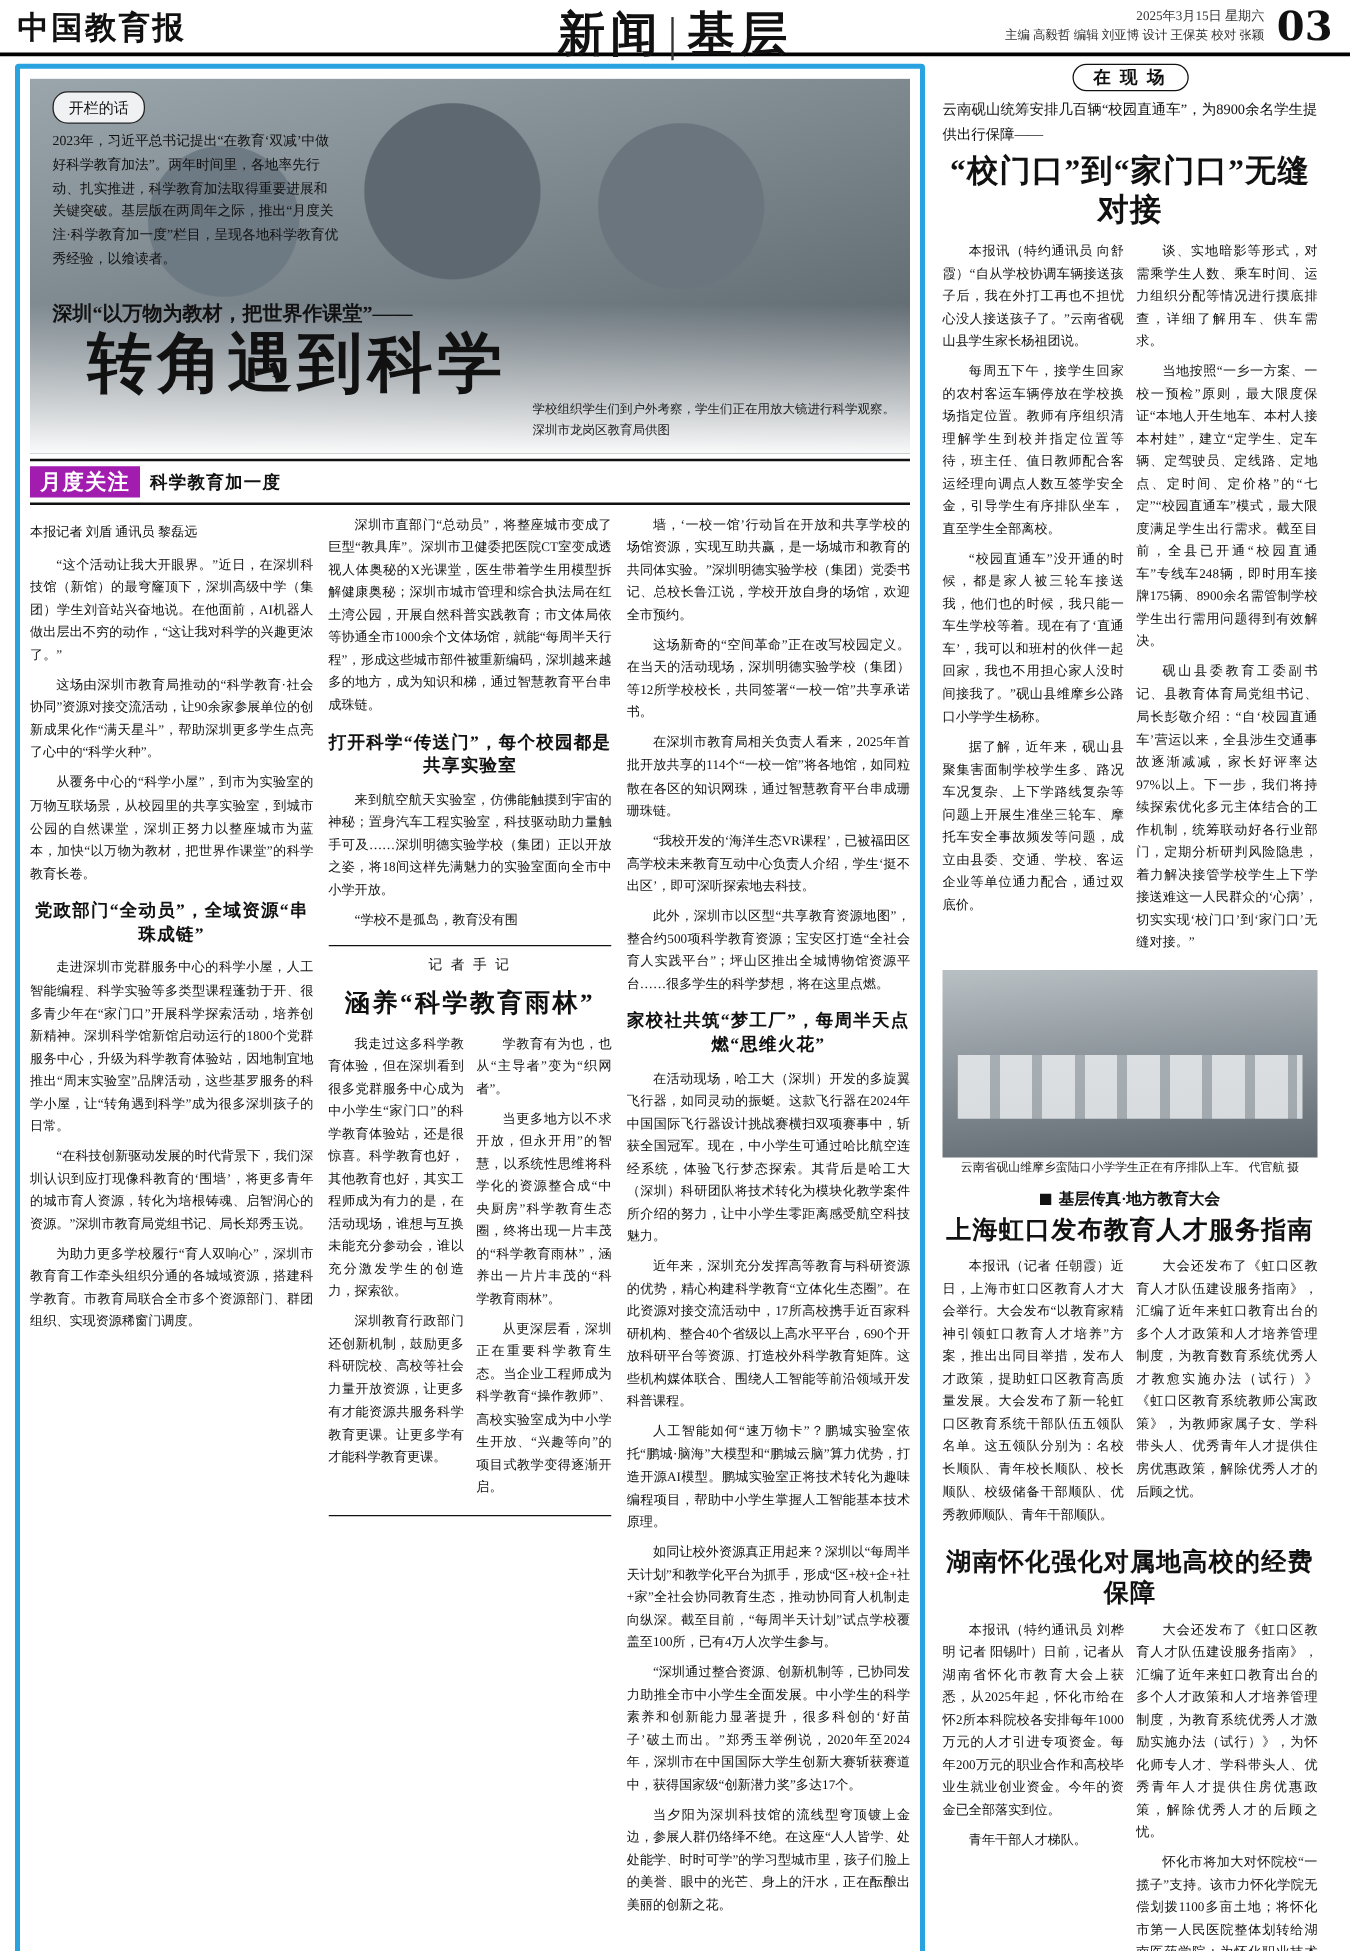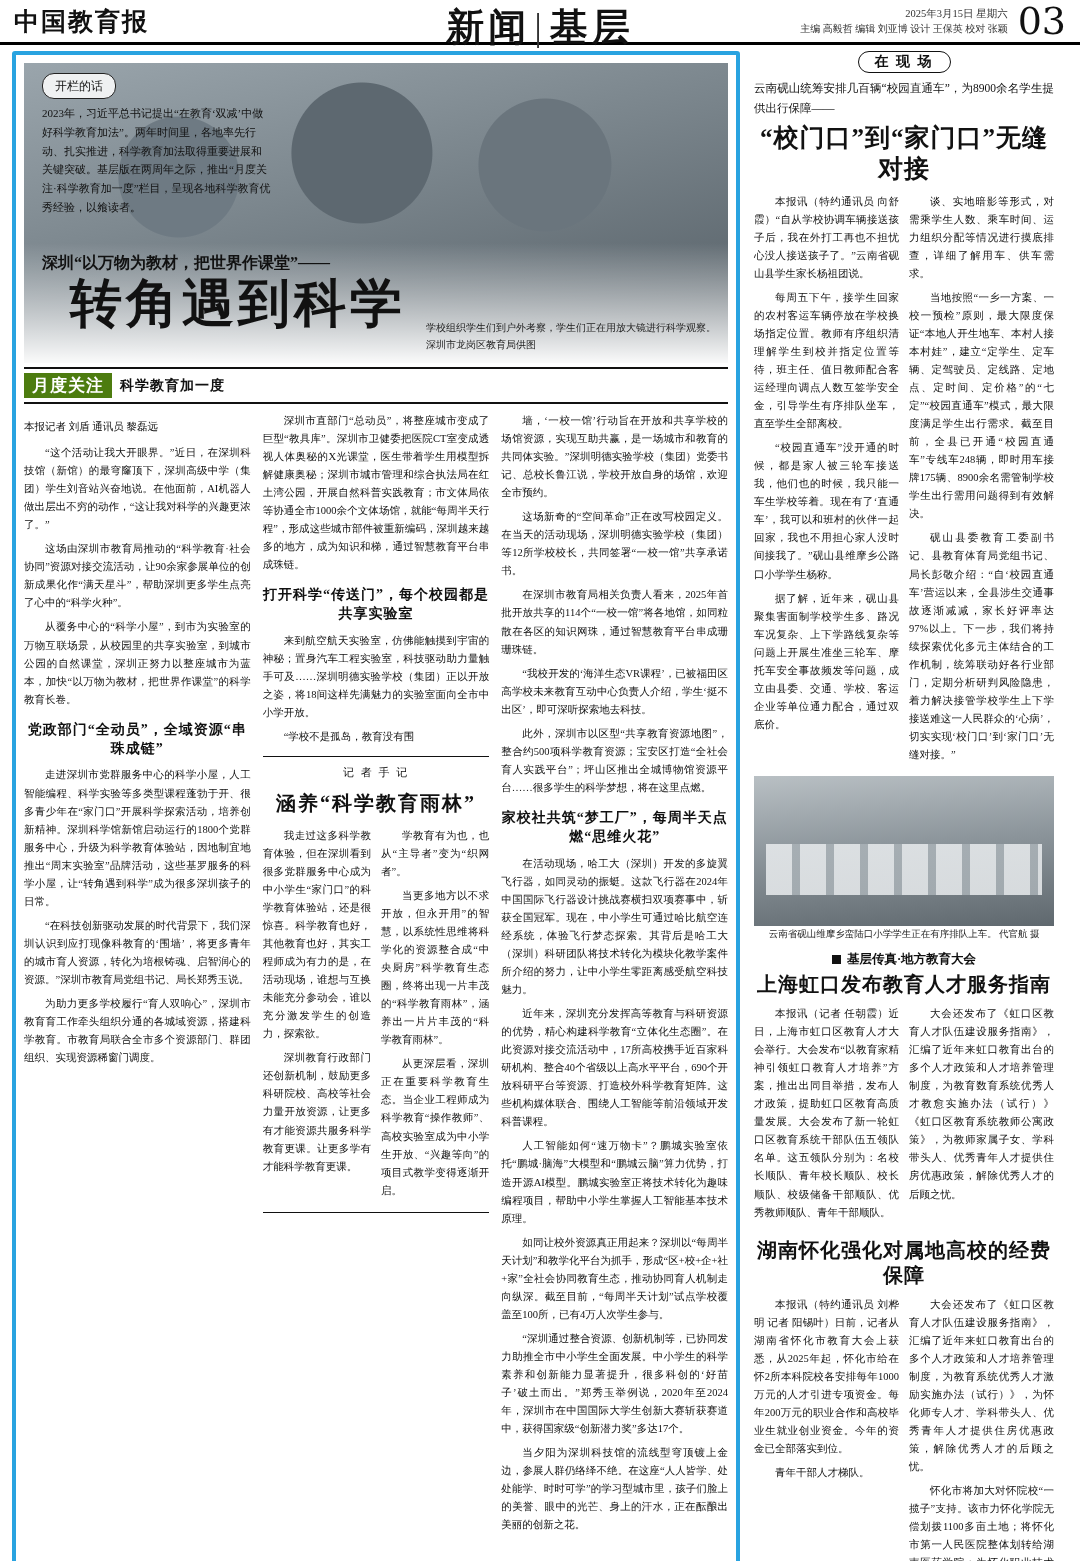"03" .page-no { font-size: 38px -> 32px; font-weight: normal -> bold }
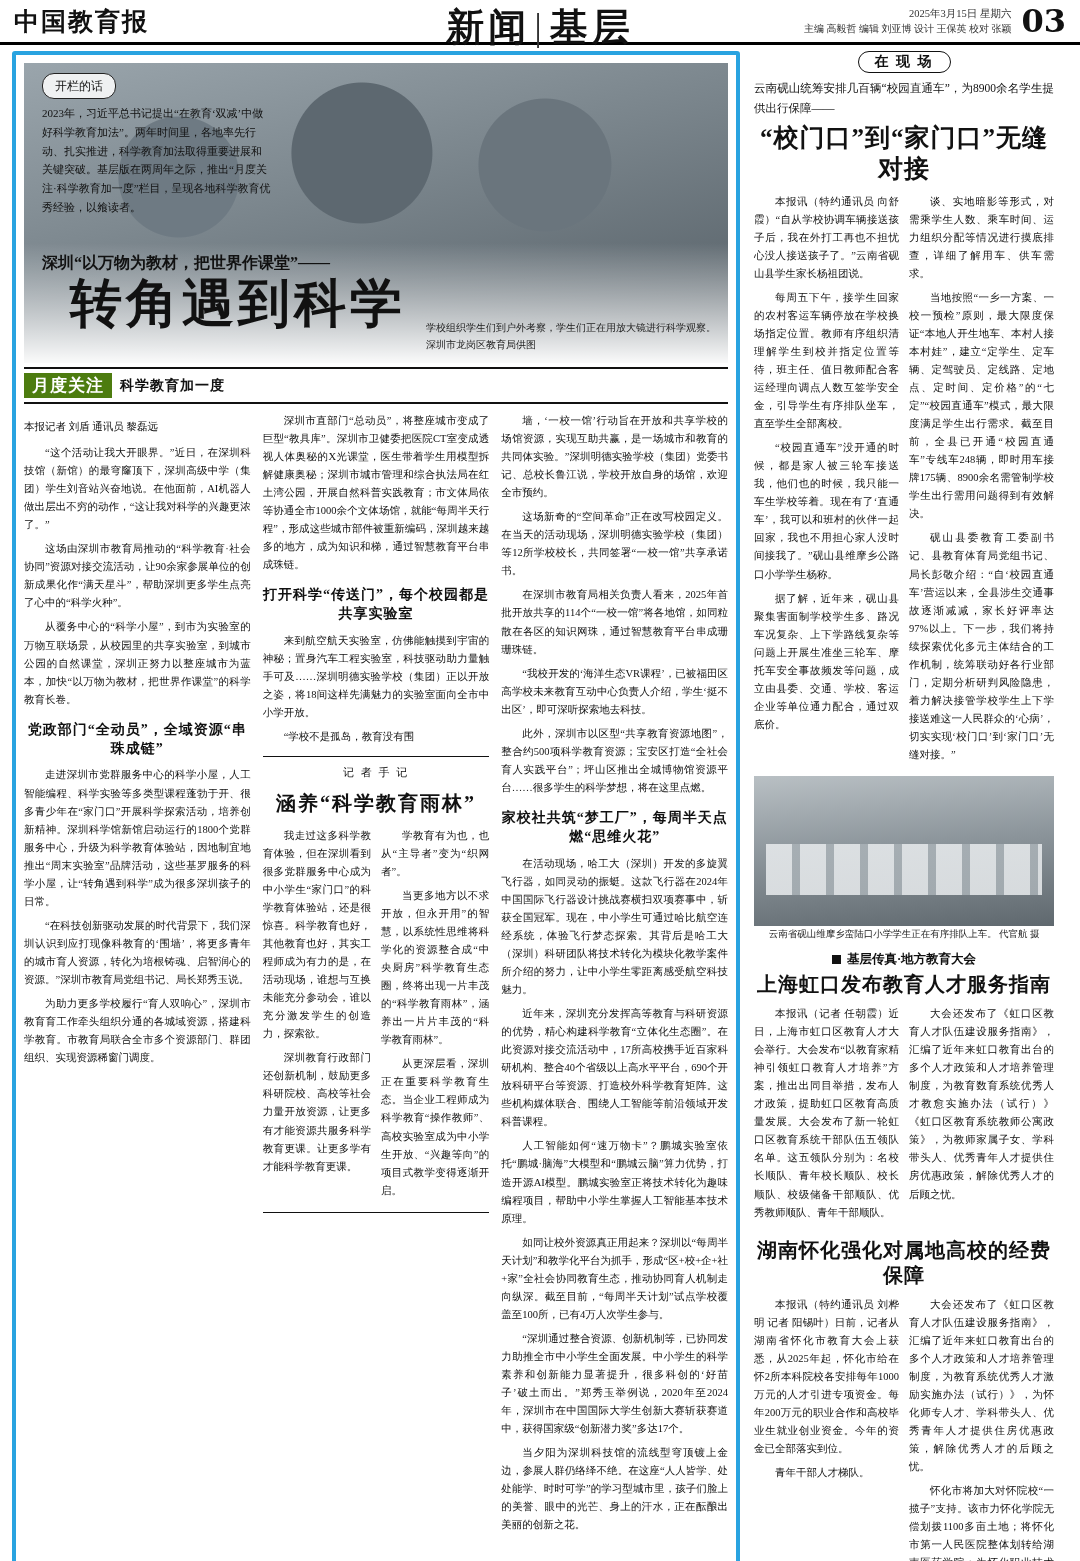"深圳“以万物为教材，把世界作课堂”——" .hero-title-wrap { bottom: 32px -> 44px }
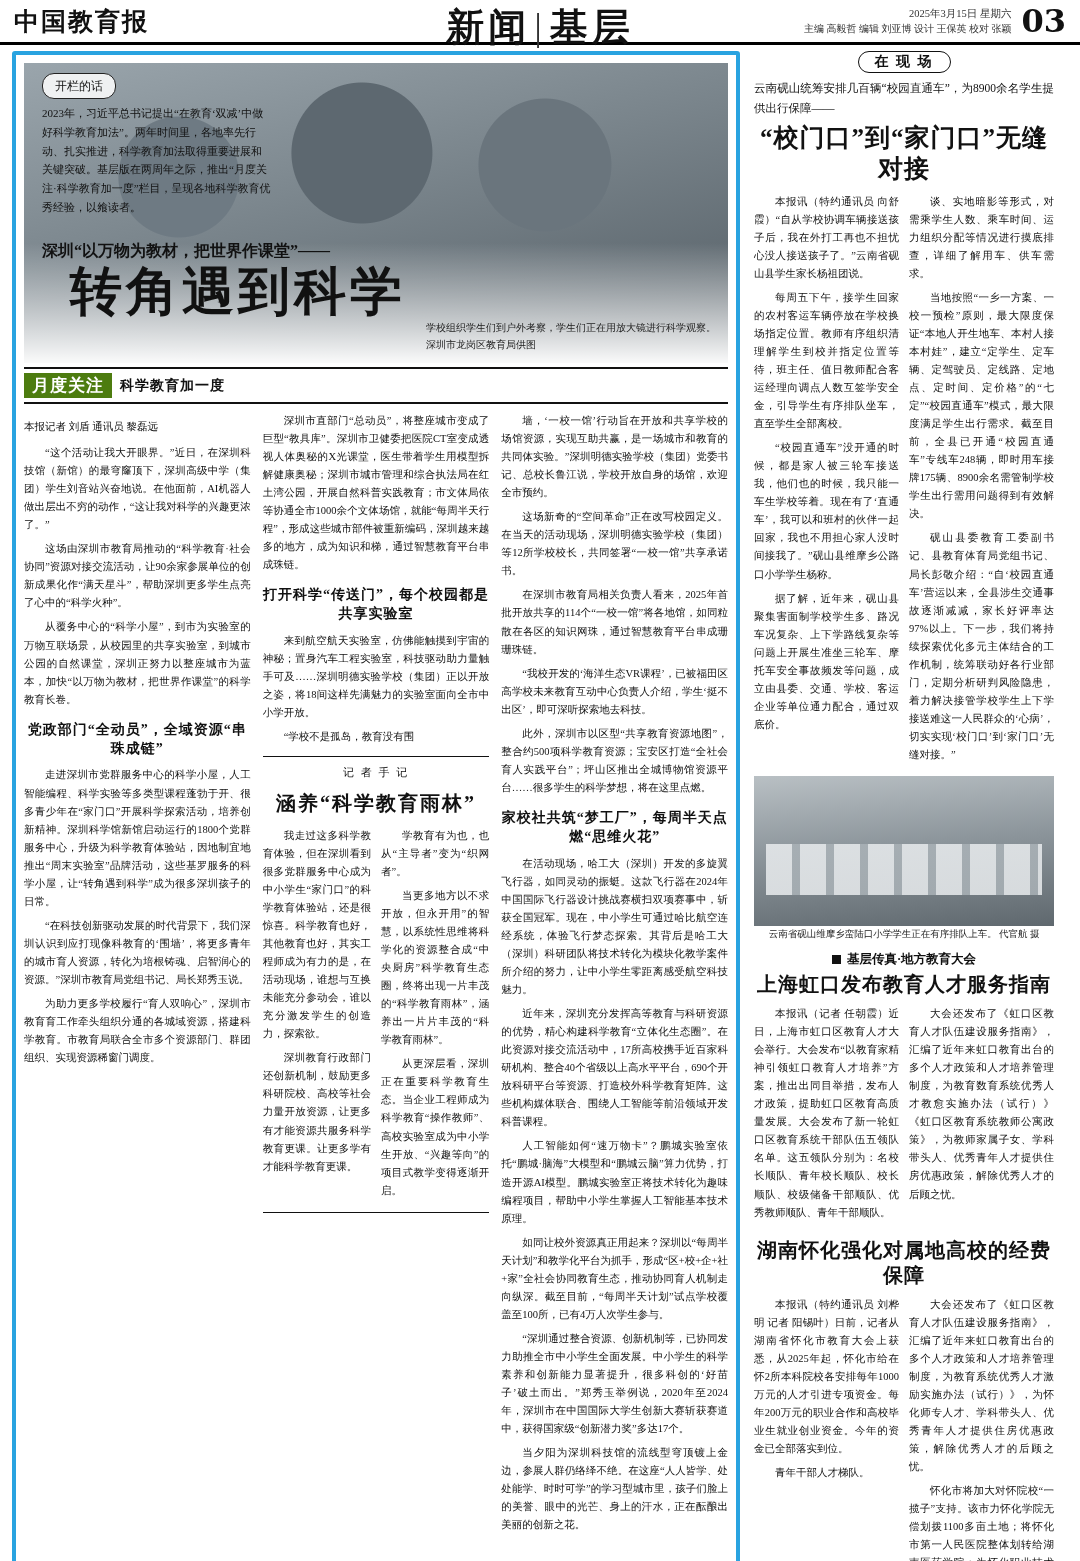"月度关注" .brand-tag { background: #4d7c0f -> #a21caf }
